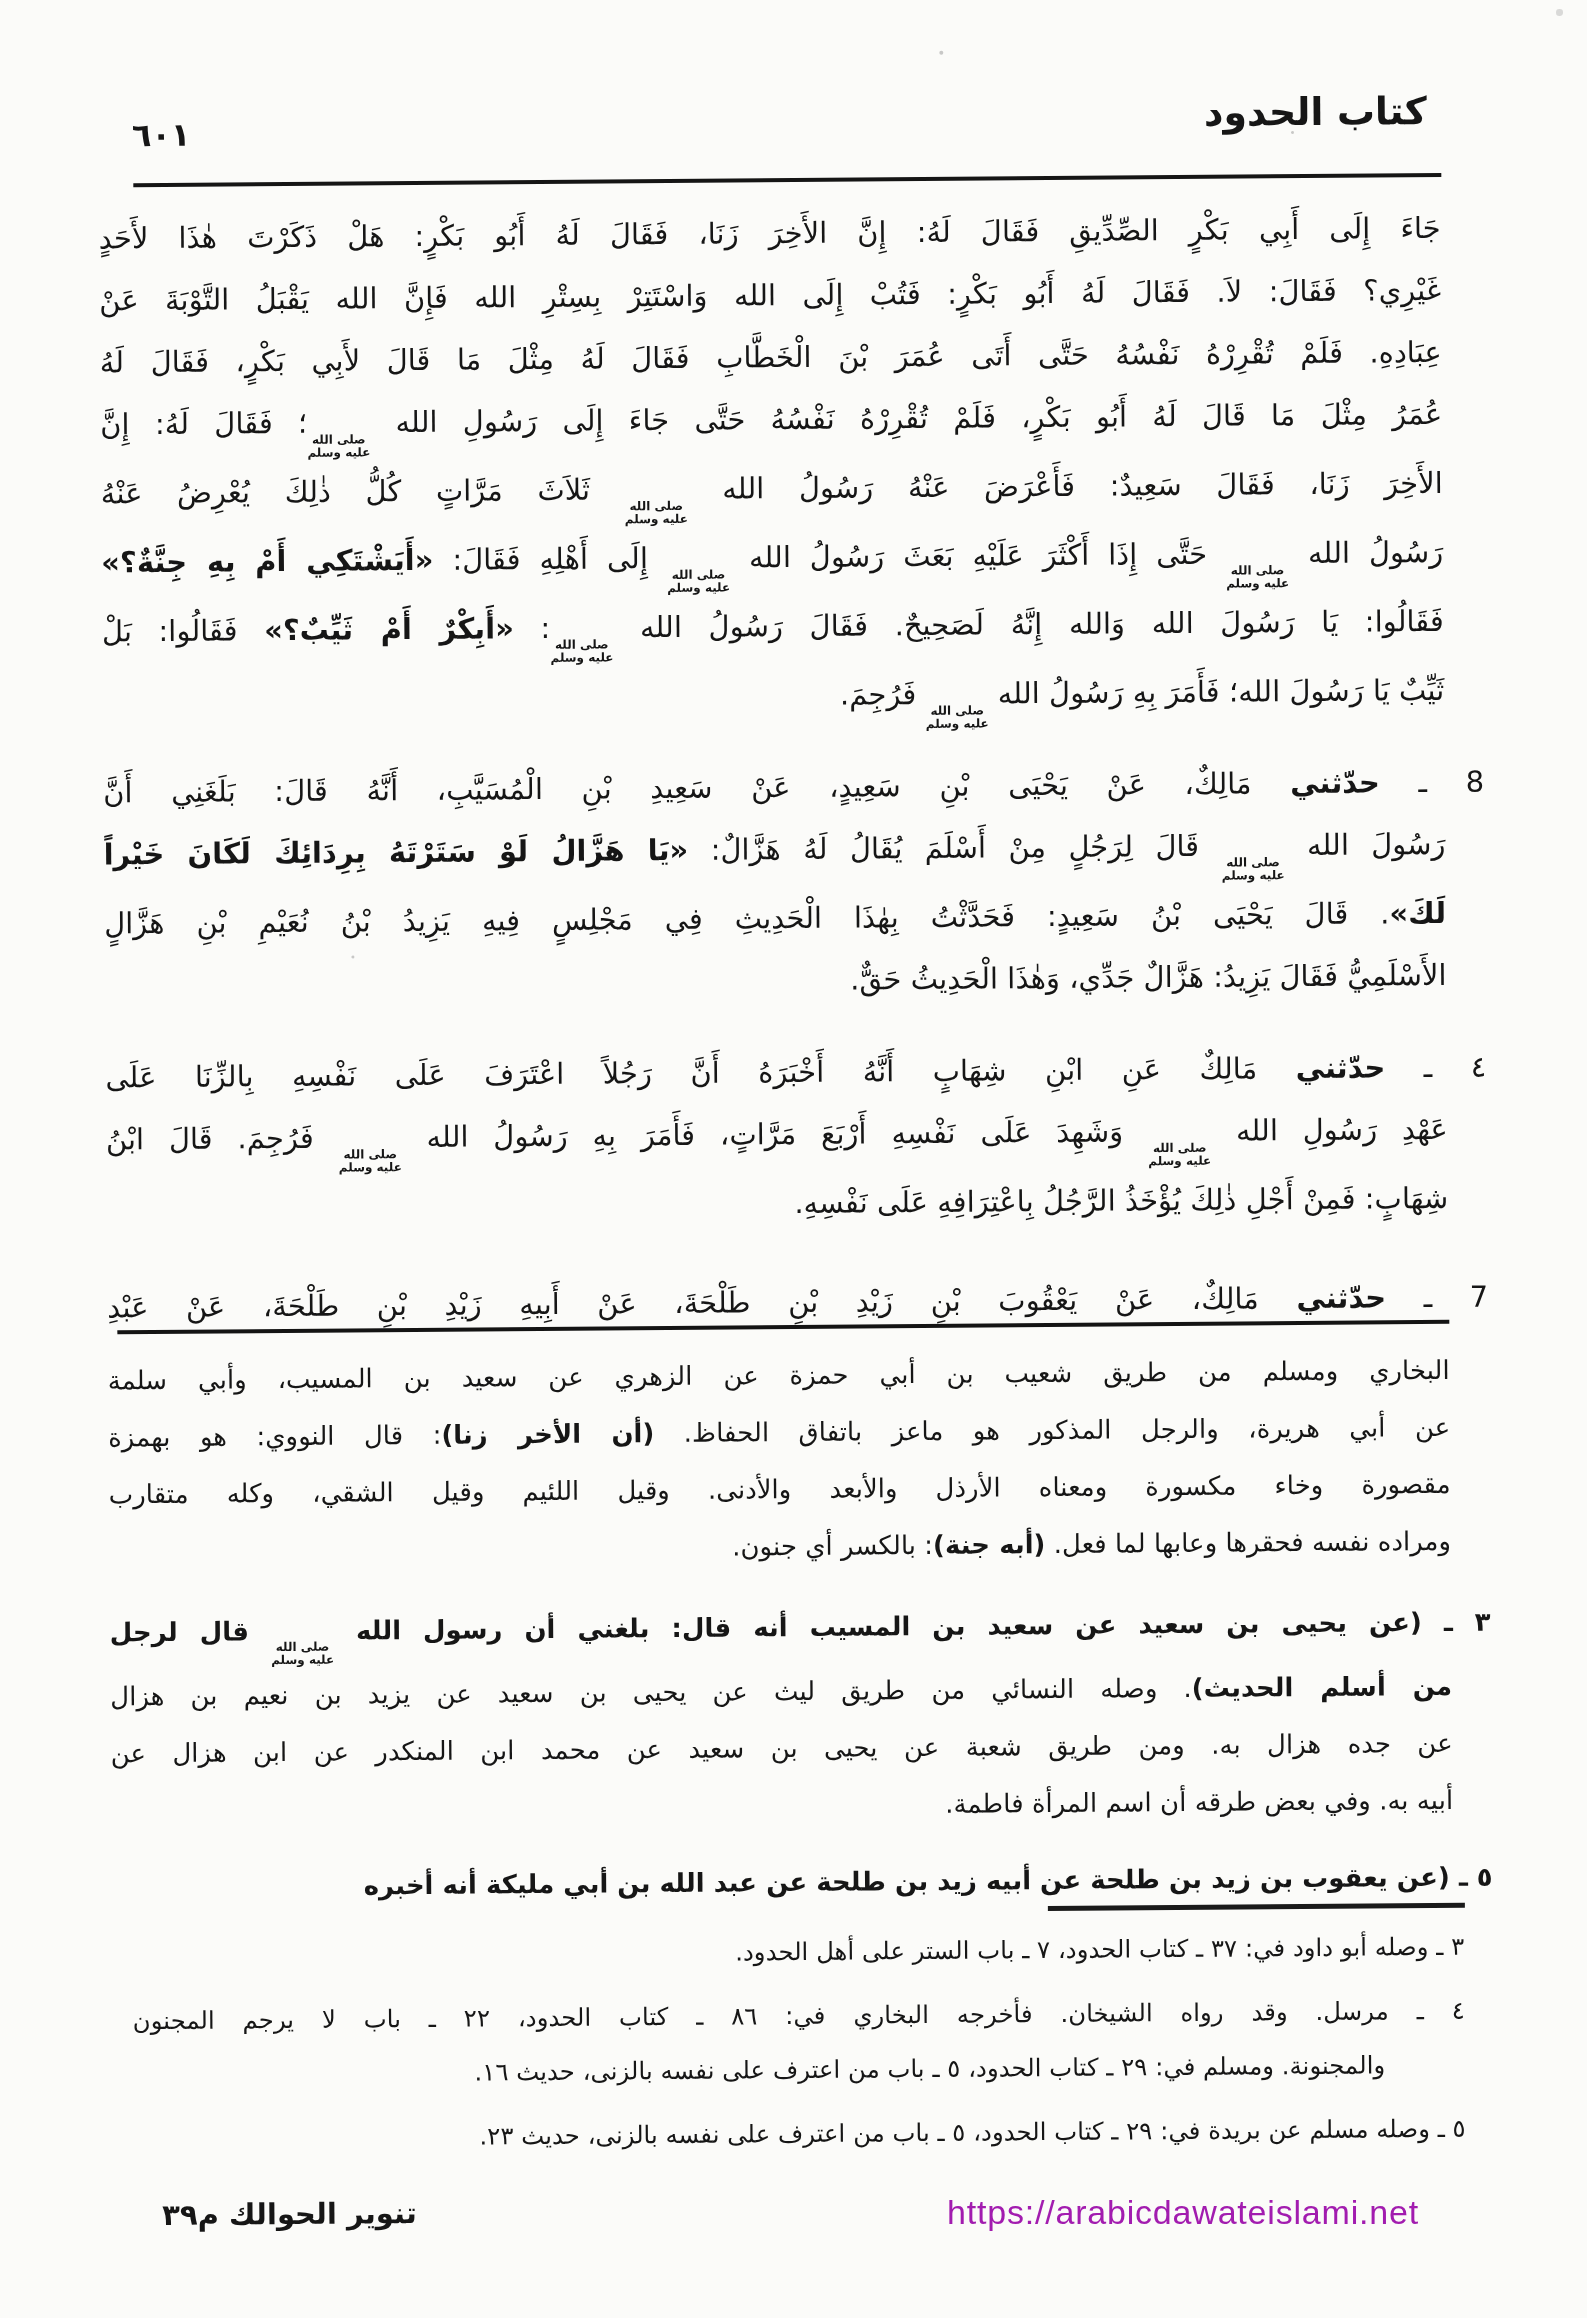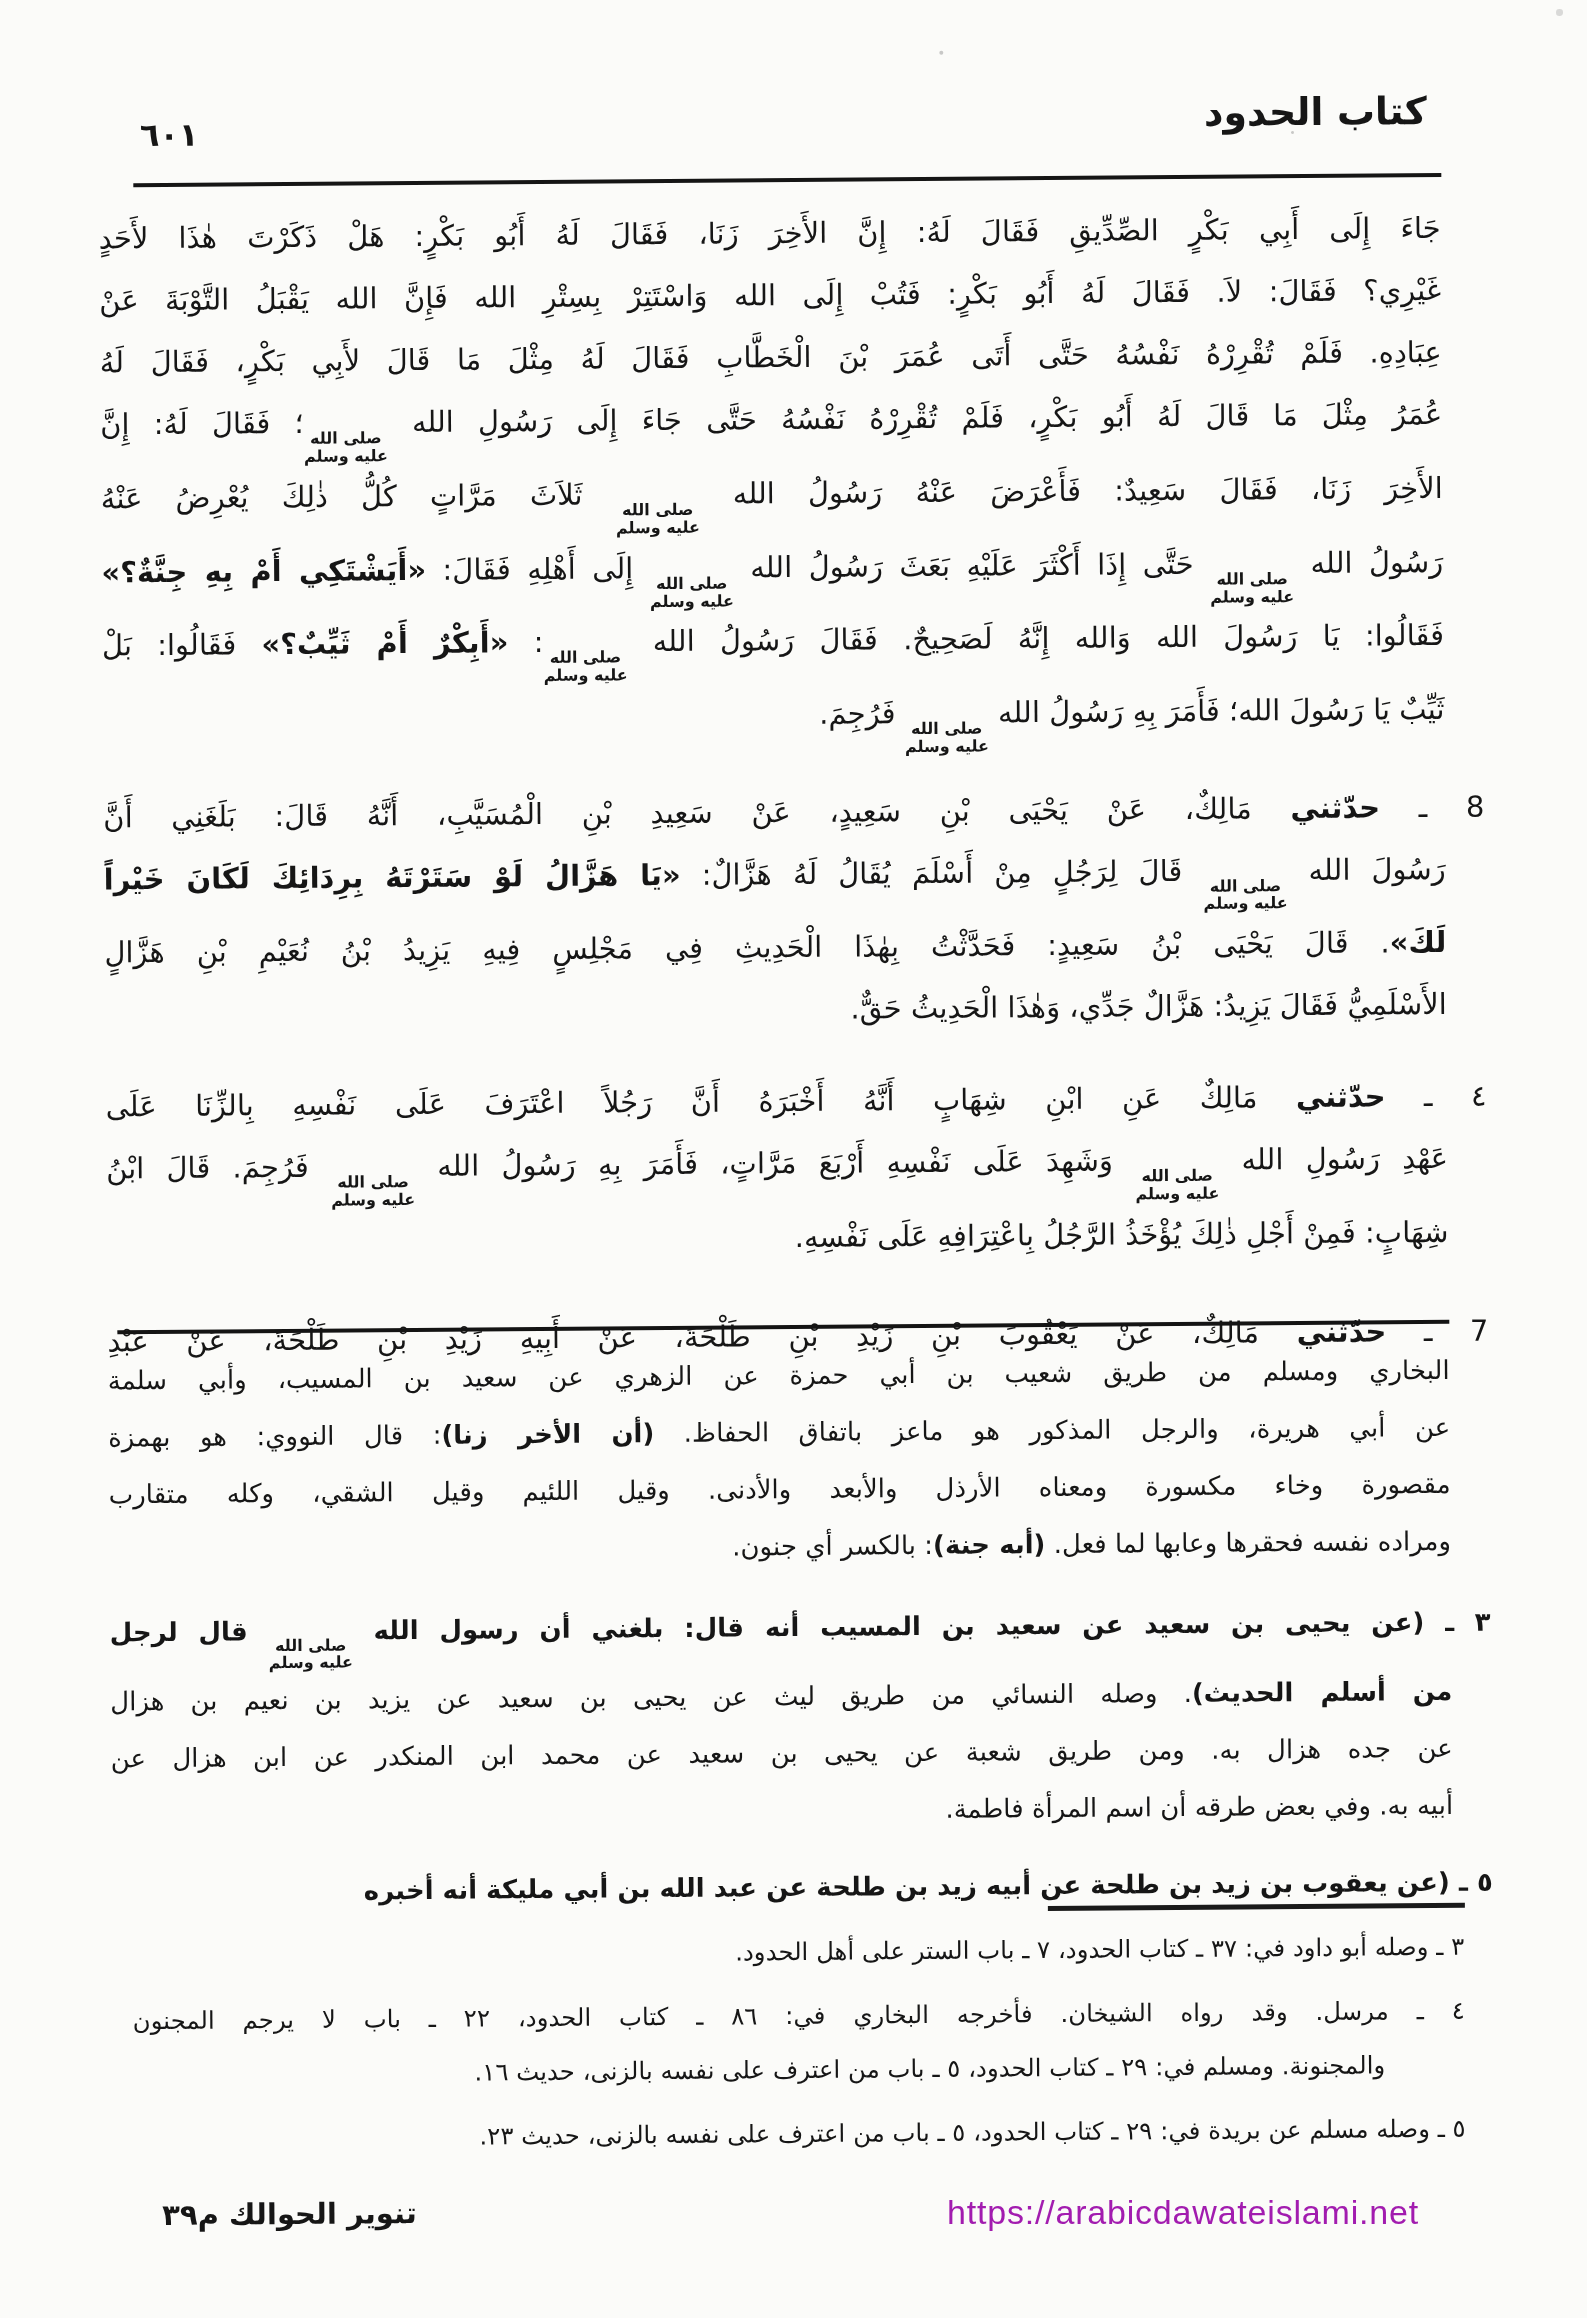"٦٠١" .page-number { left: 148px -> 140px }
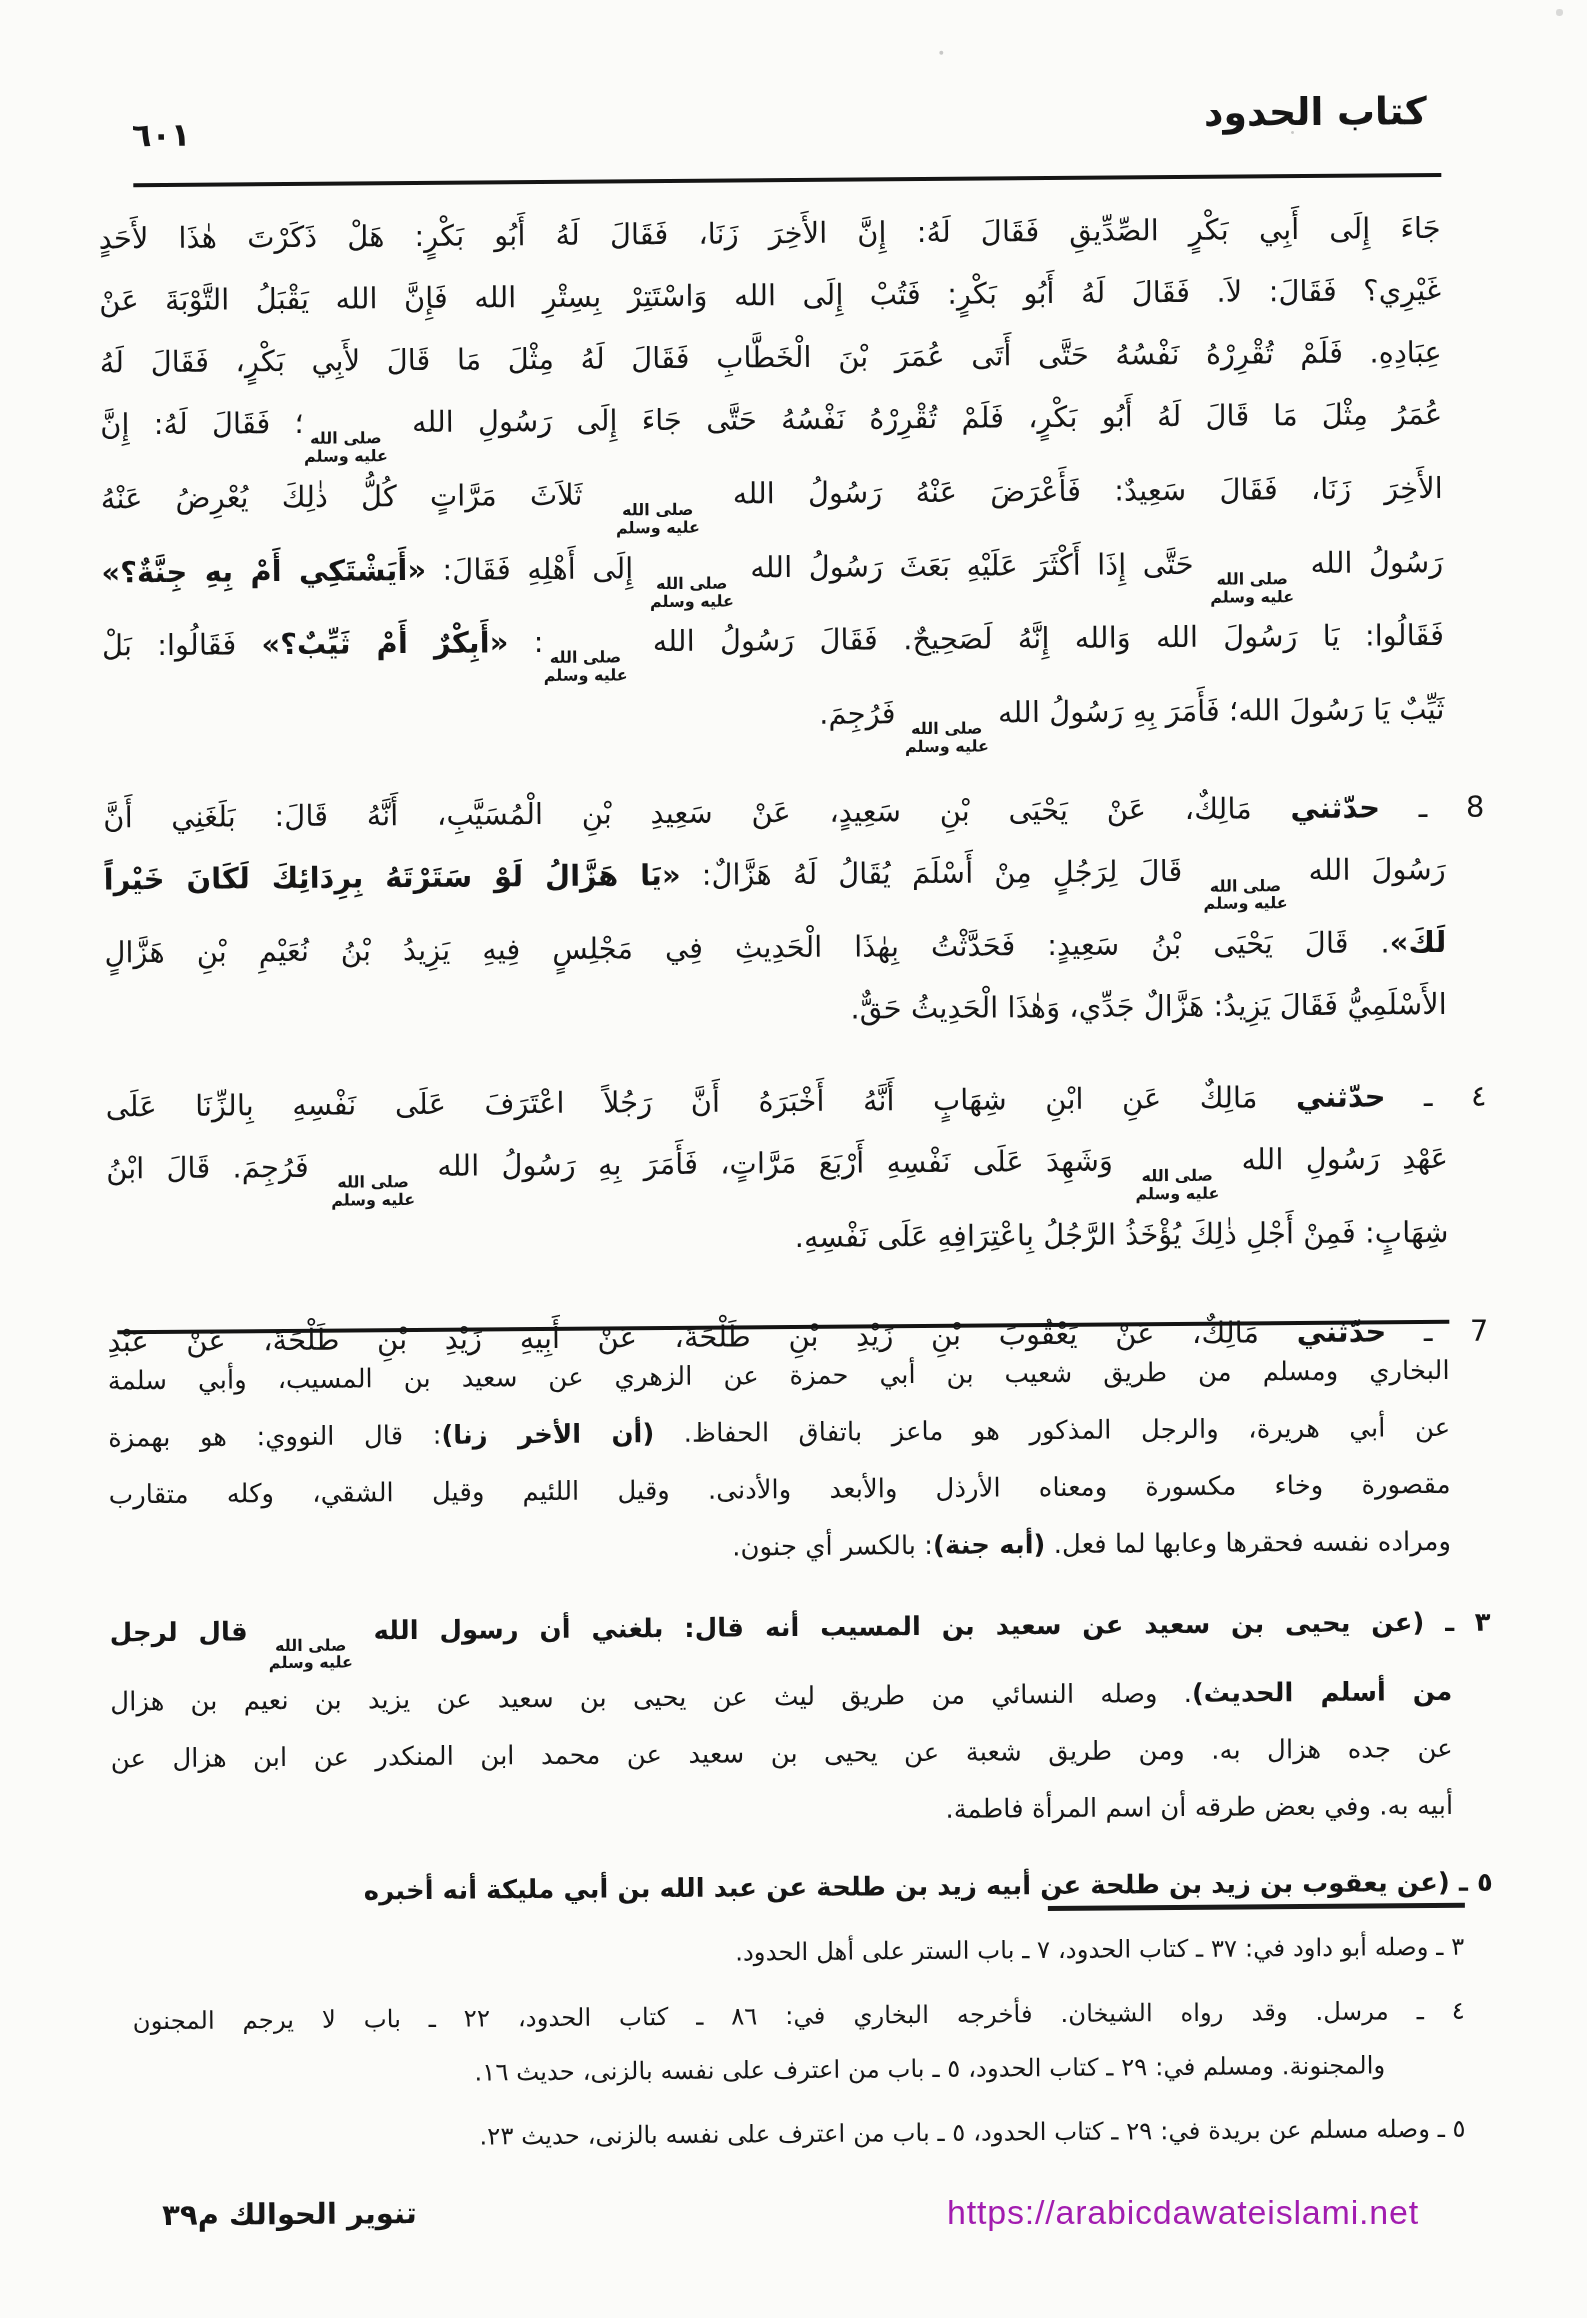"صلى الله" .saw { font-size: 16px -> 12px }
